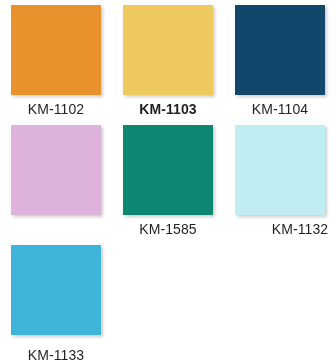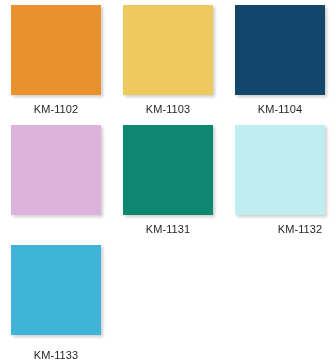"KM-1102" .swatch-label { font-size: 11px -> 14px }
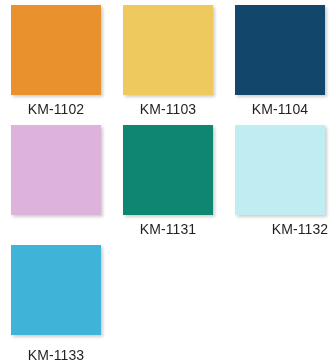"KM-1103" div.swatch-label { font-weight: none -> bold }
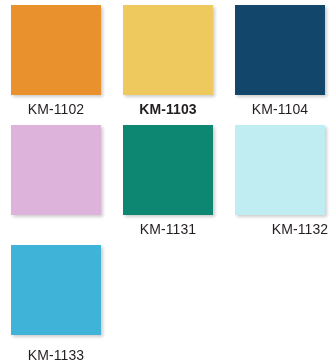"KM-1131" div.swatch-label { text: KM-1131 -> KM-1585 }
